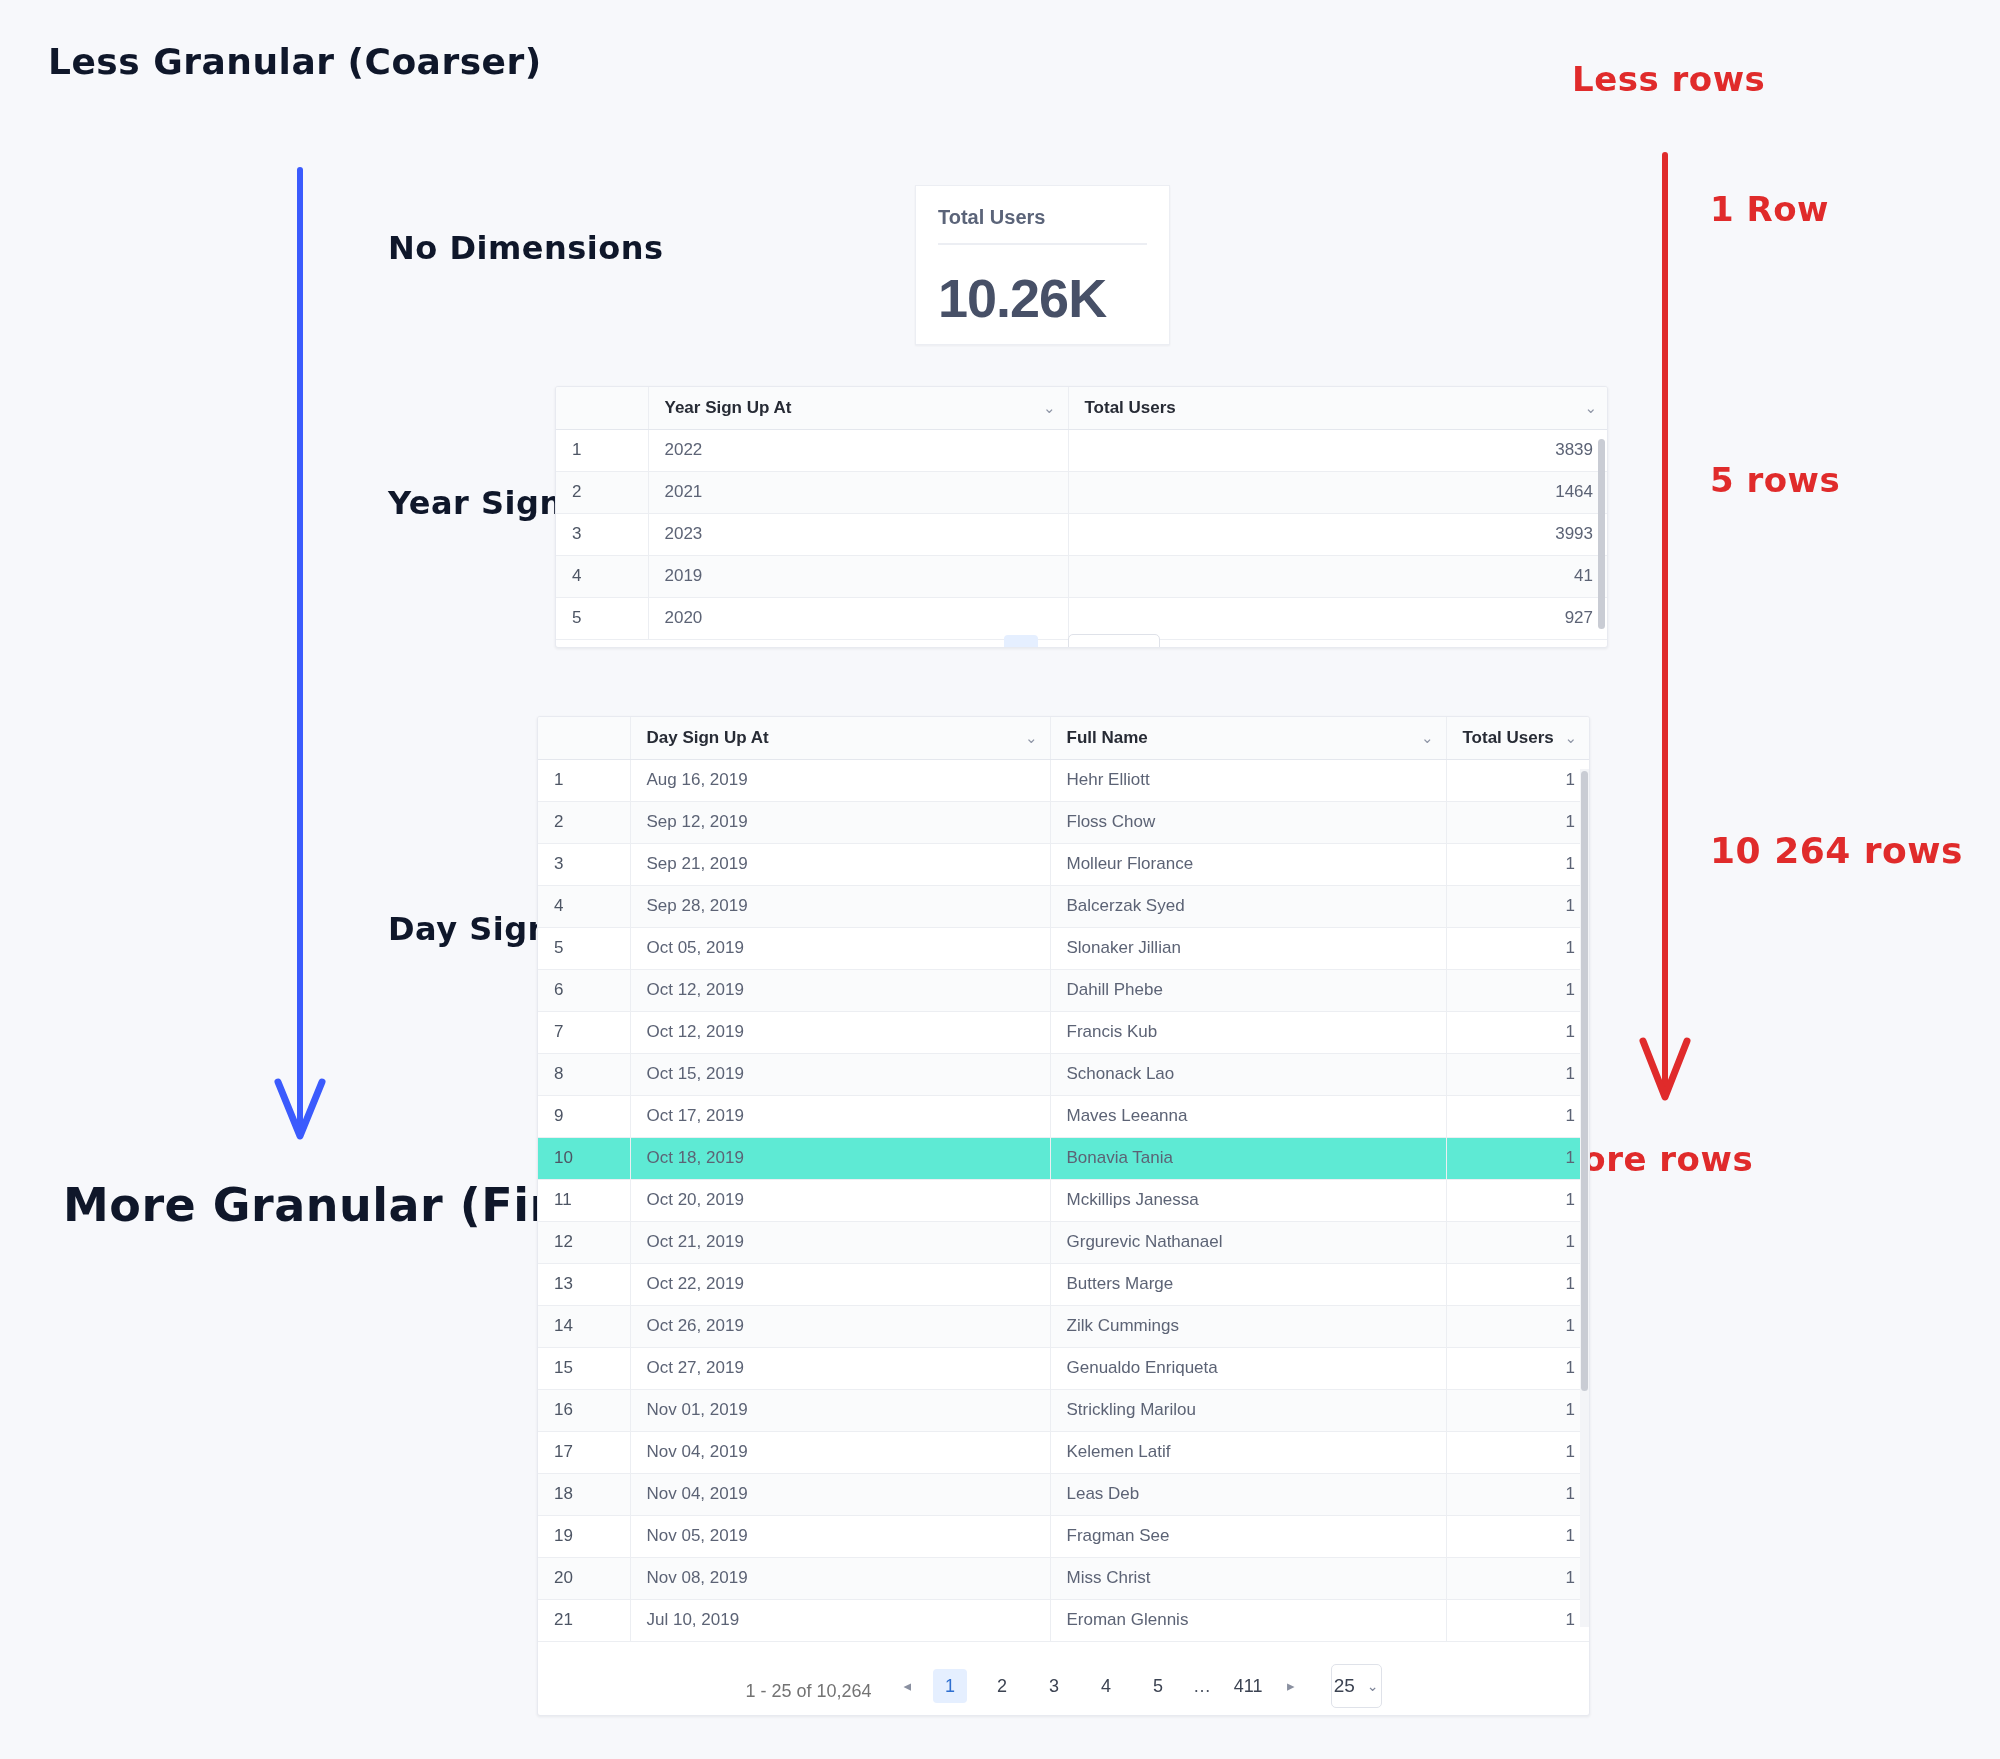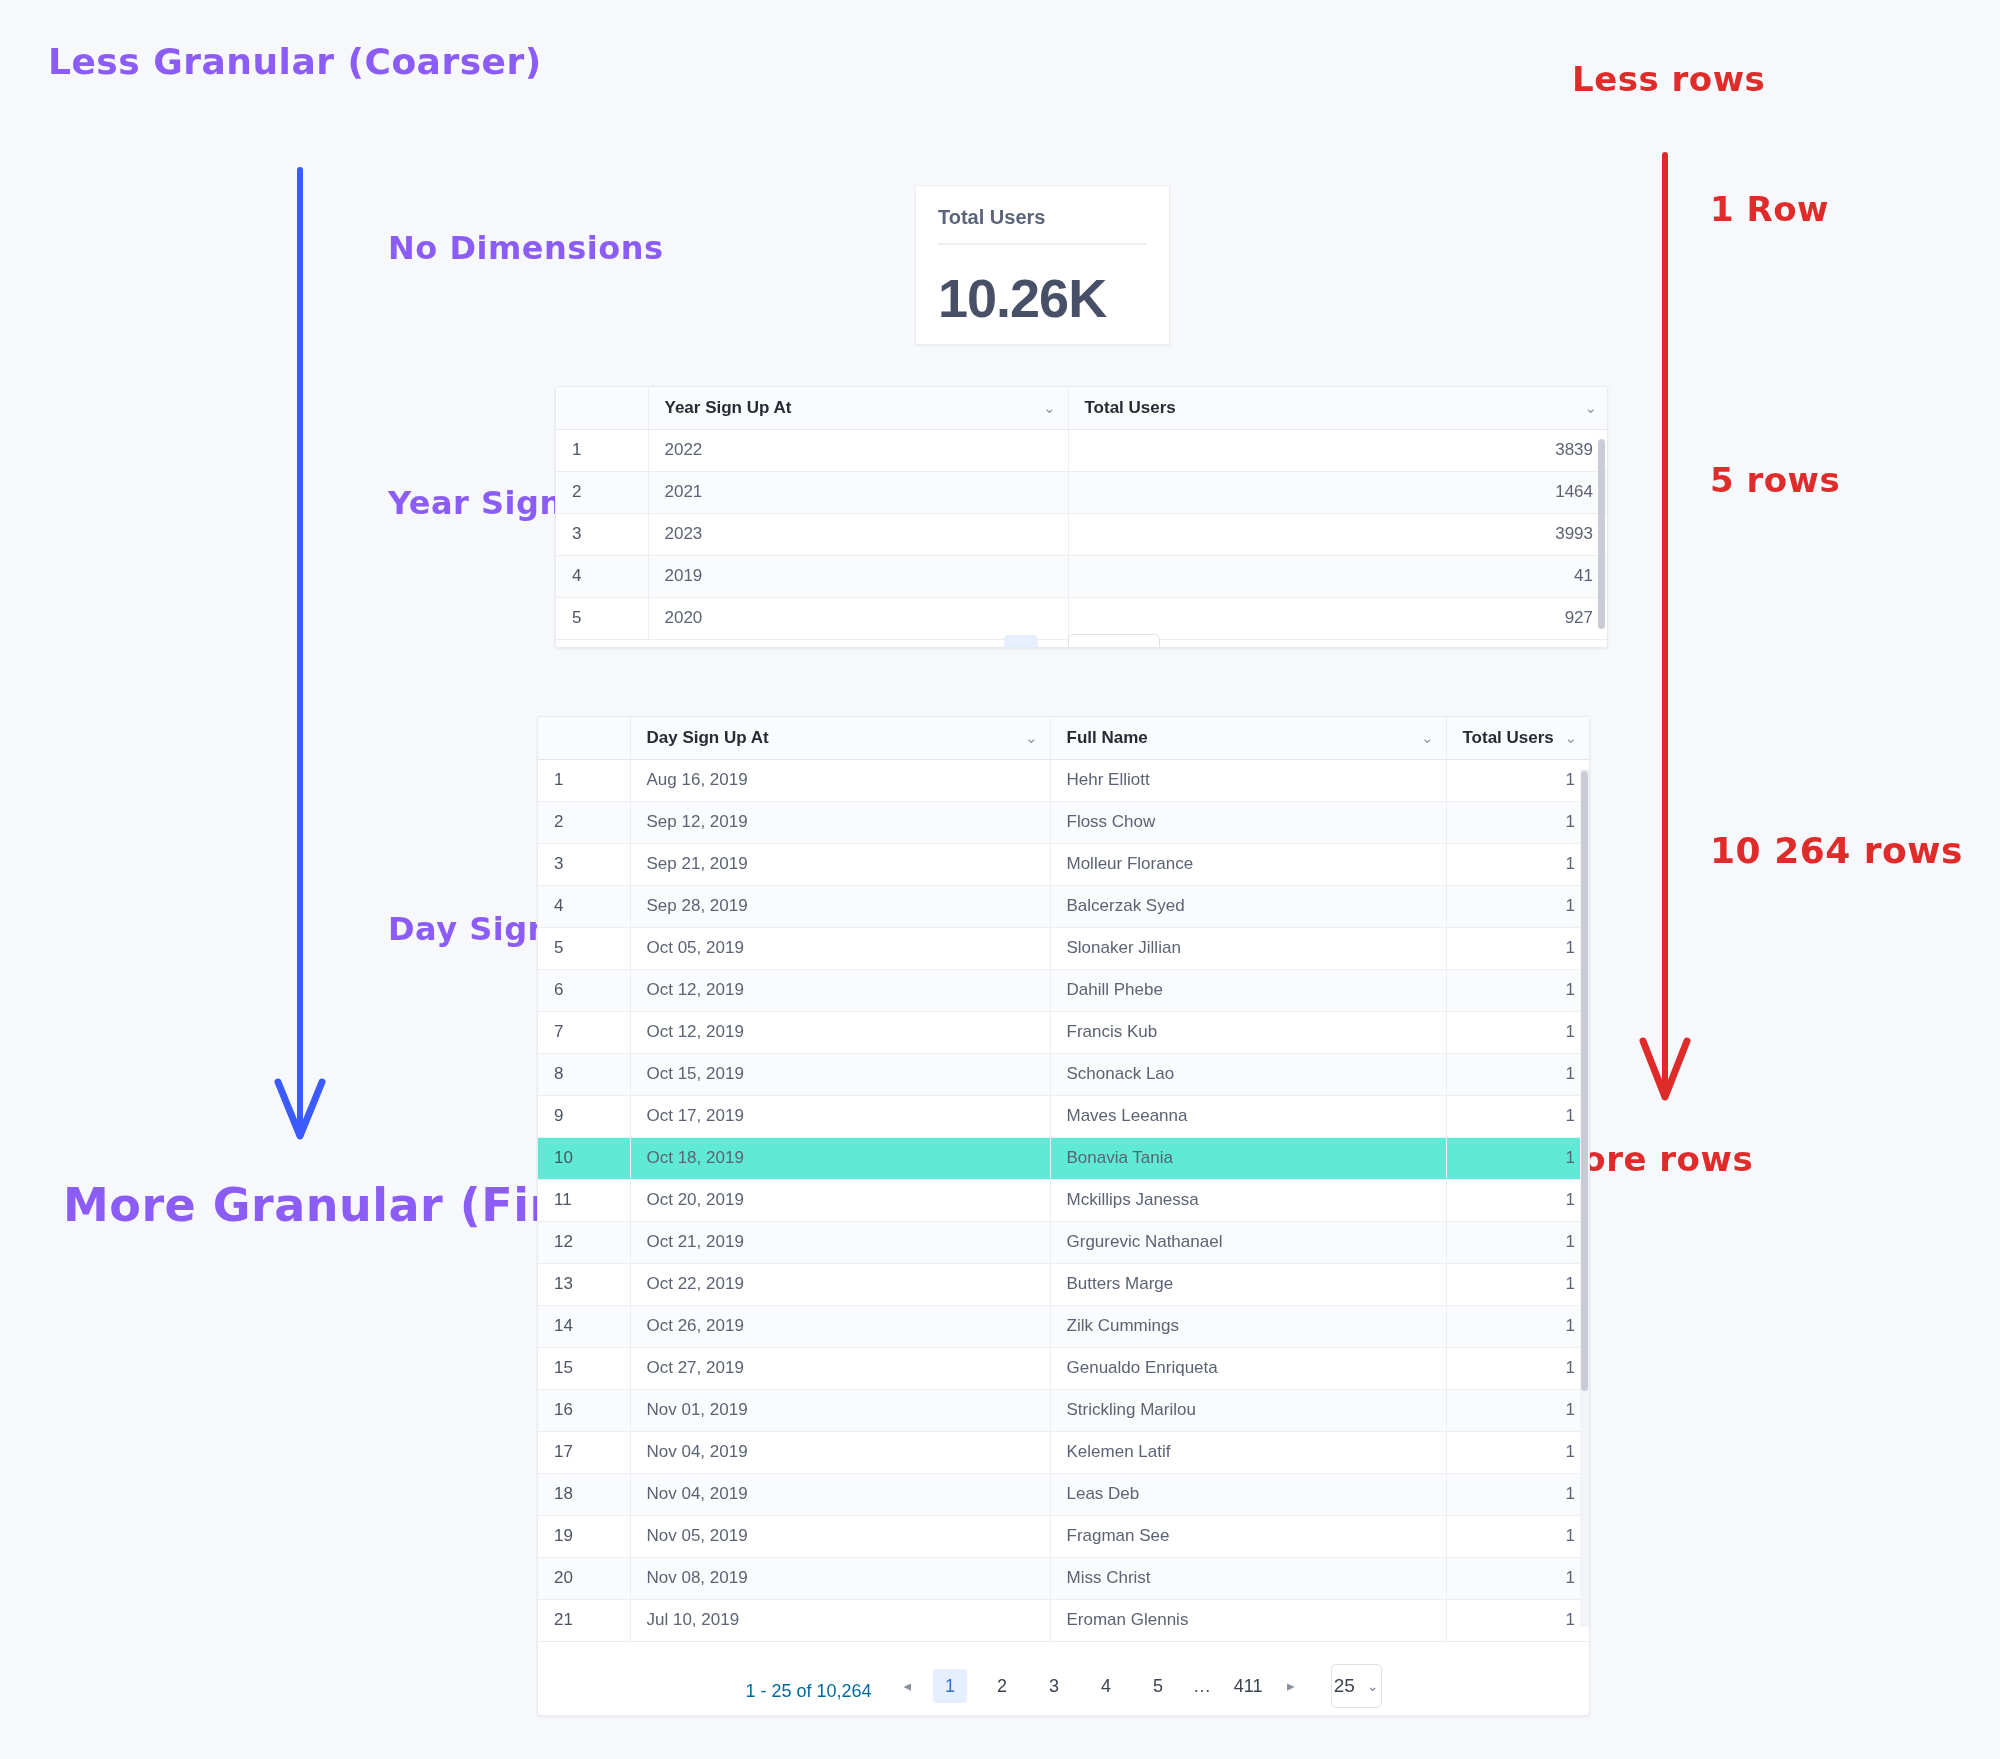"Less Granular (Coarser)" .anno.blue { color: #8b5cf6 -> #0f172a }
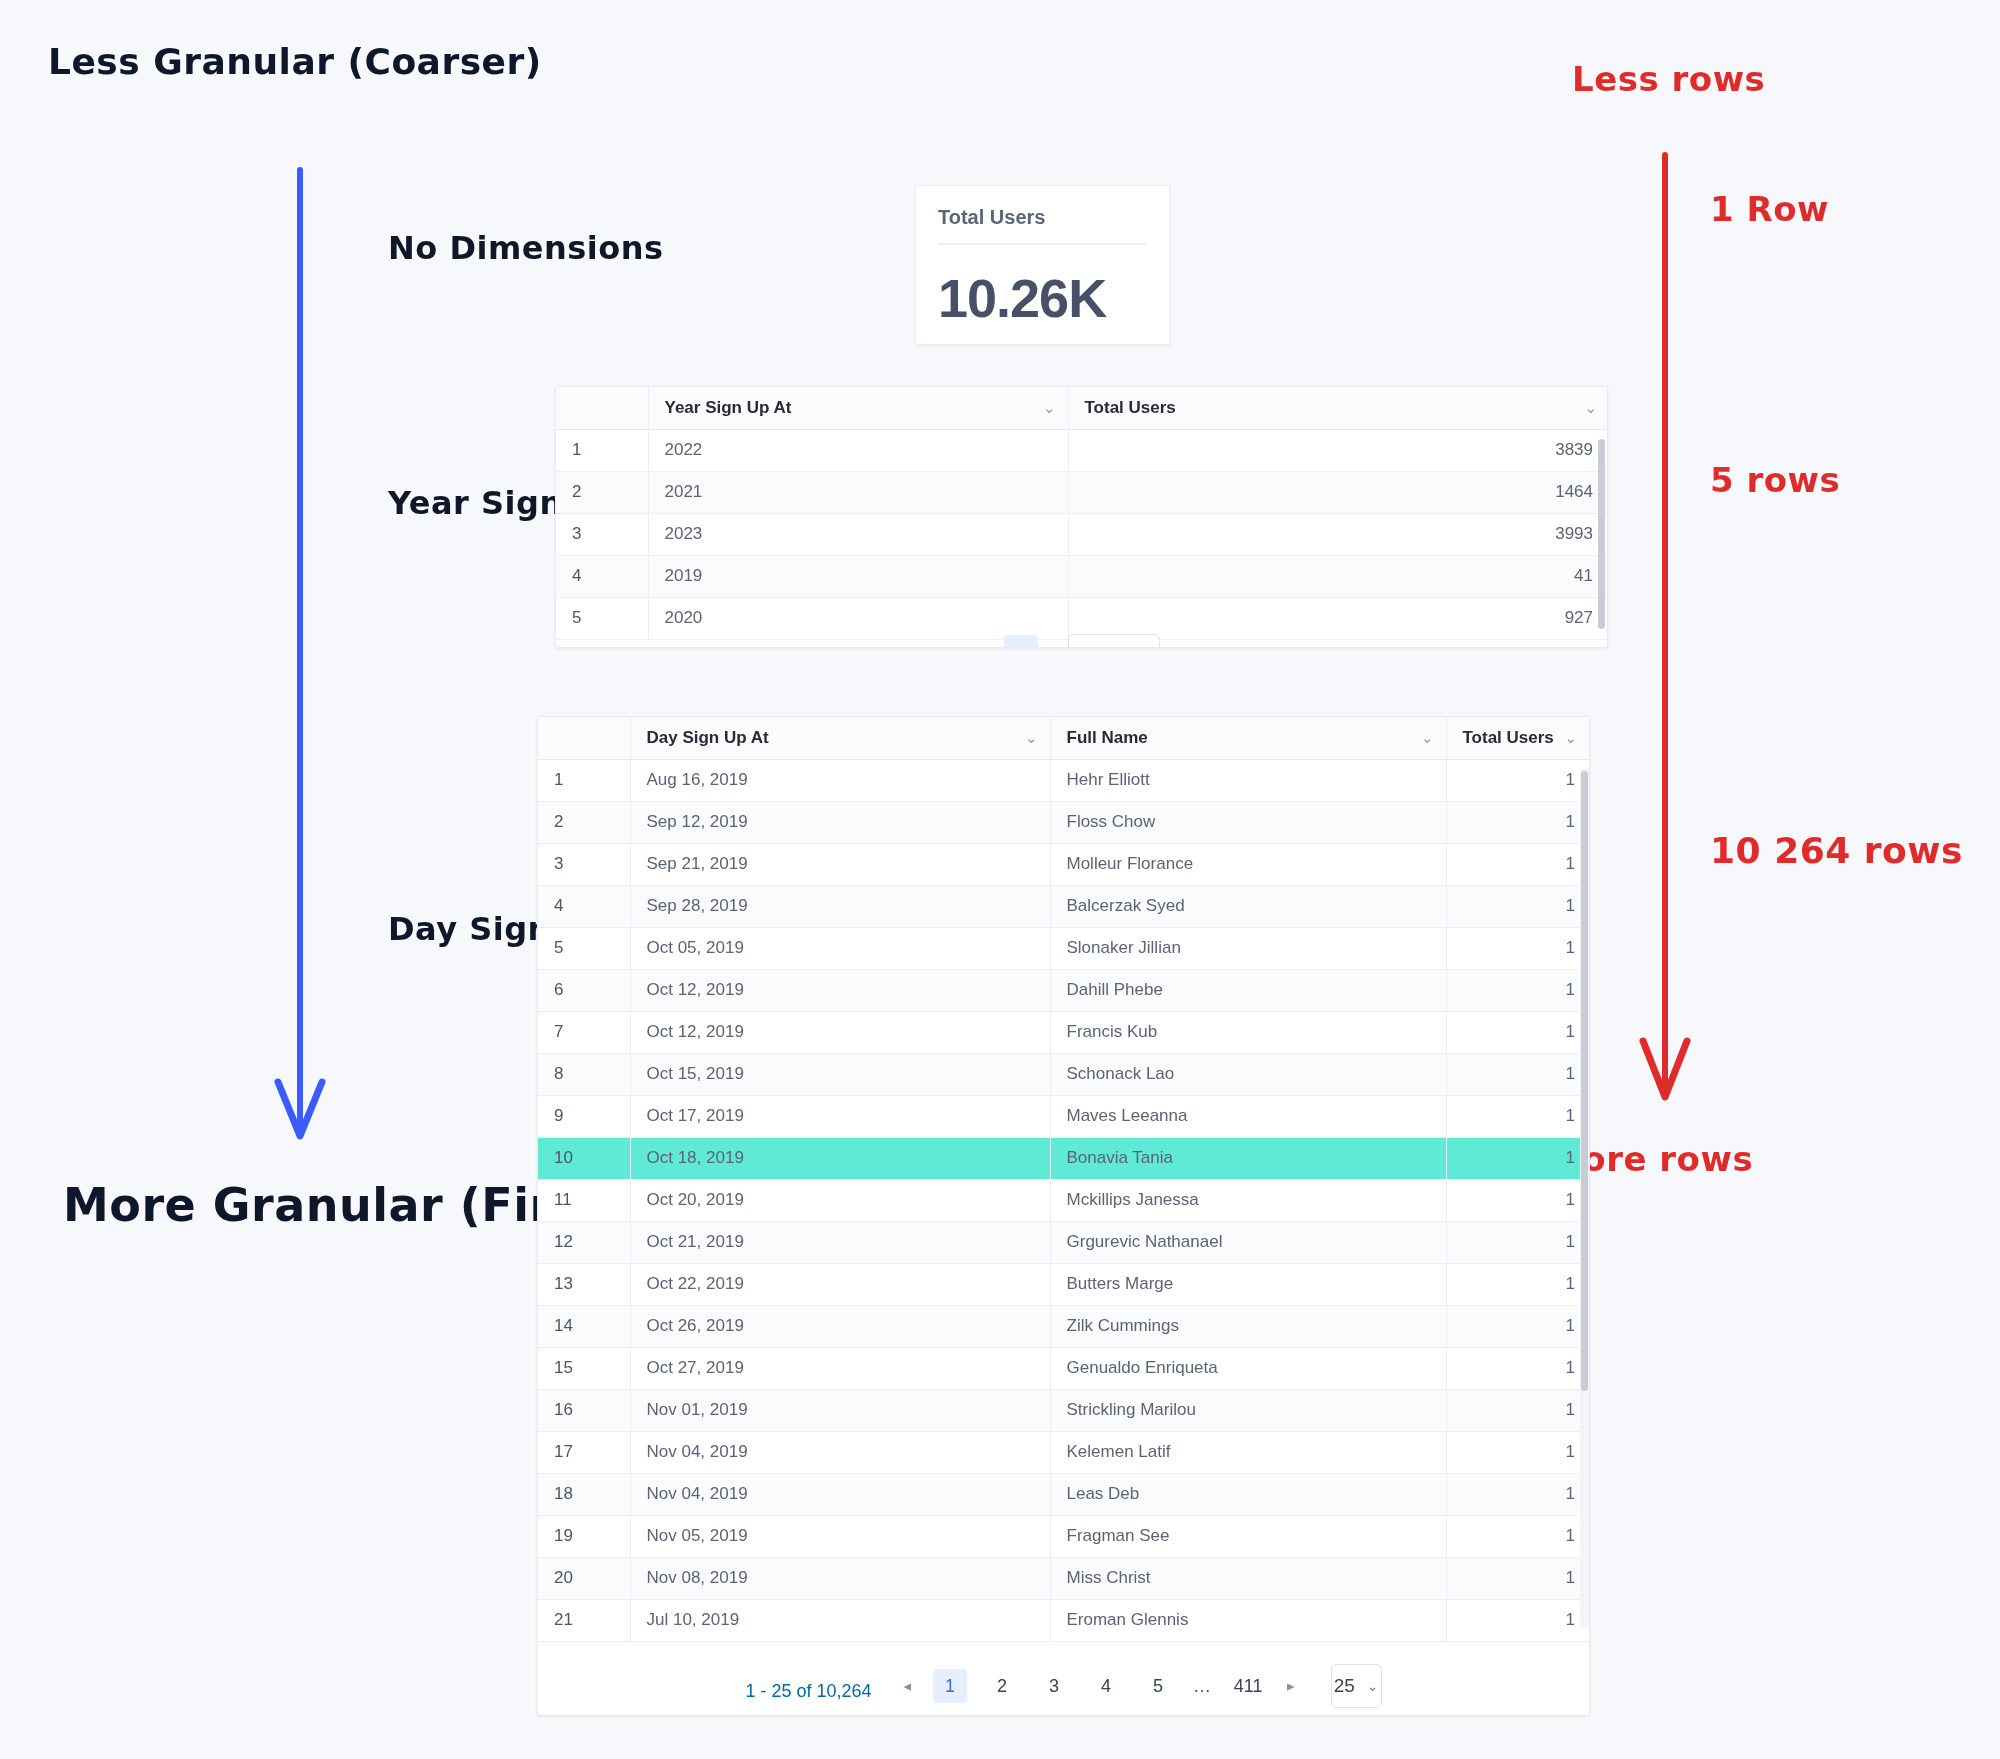"1 - 25 of 10,264" .pager-info { color: #0369a1 -> #737373 }
